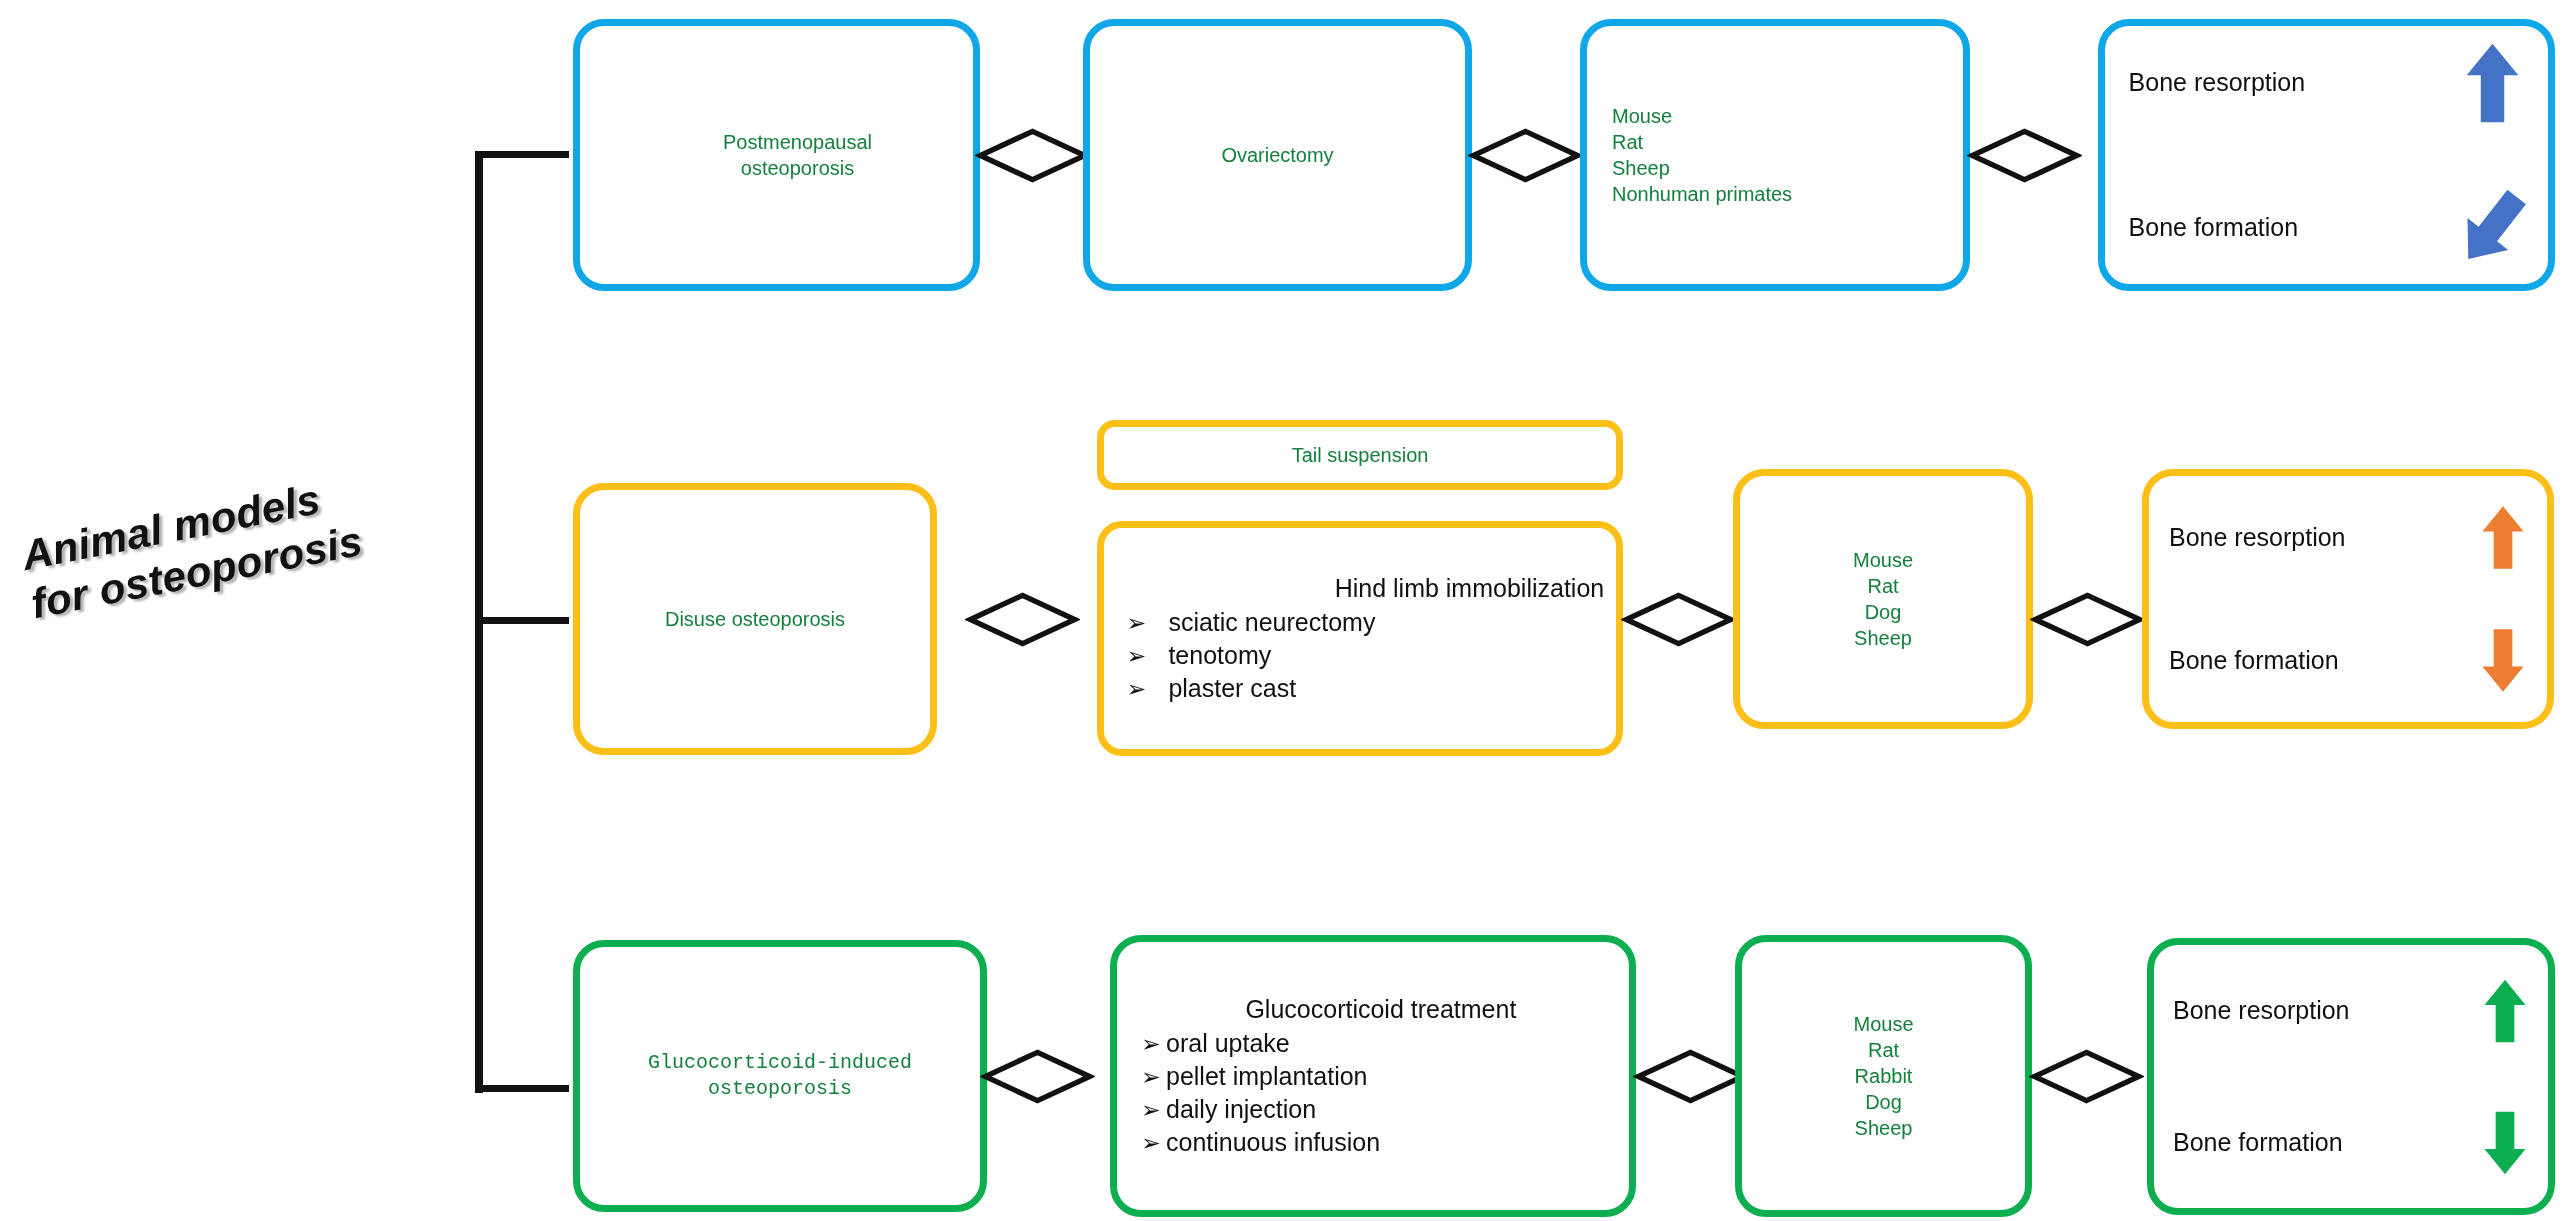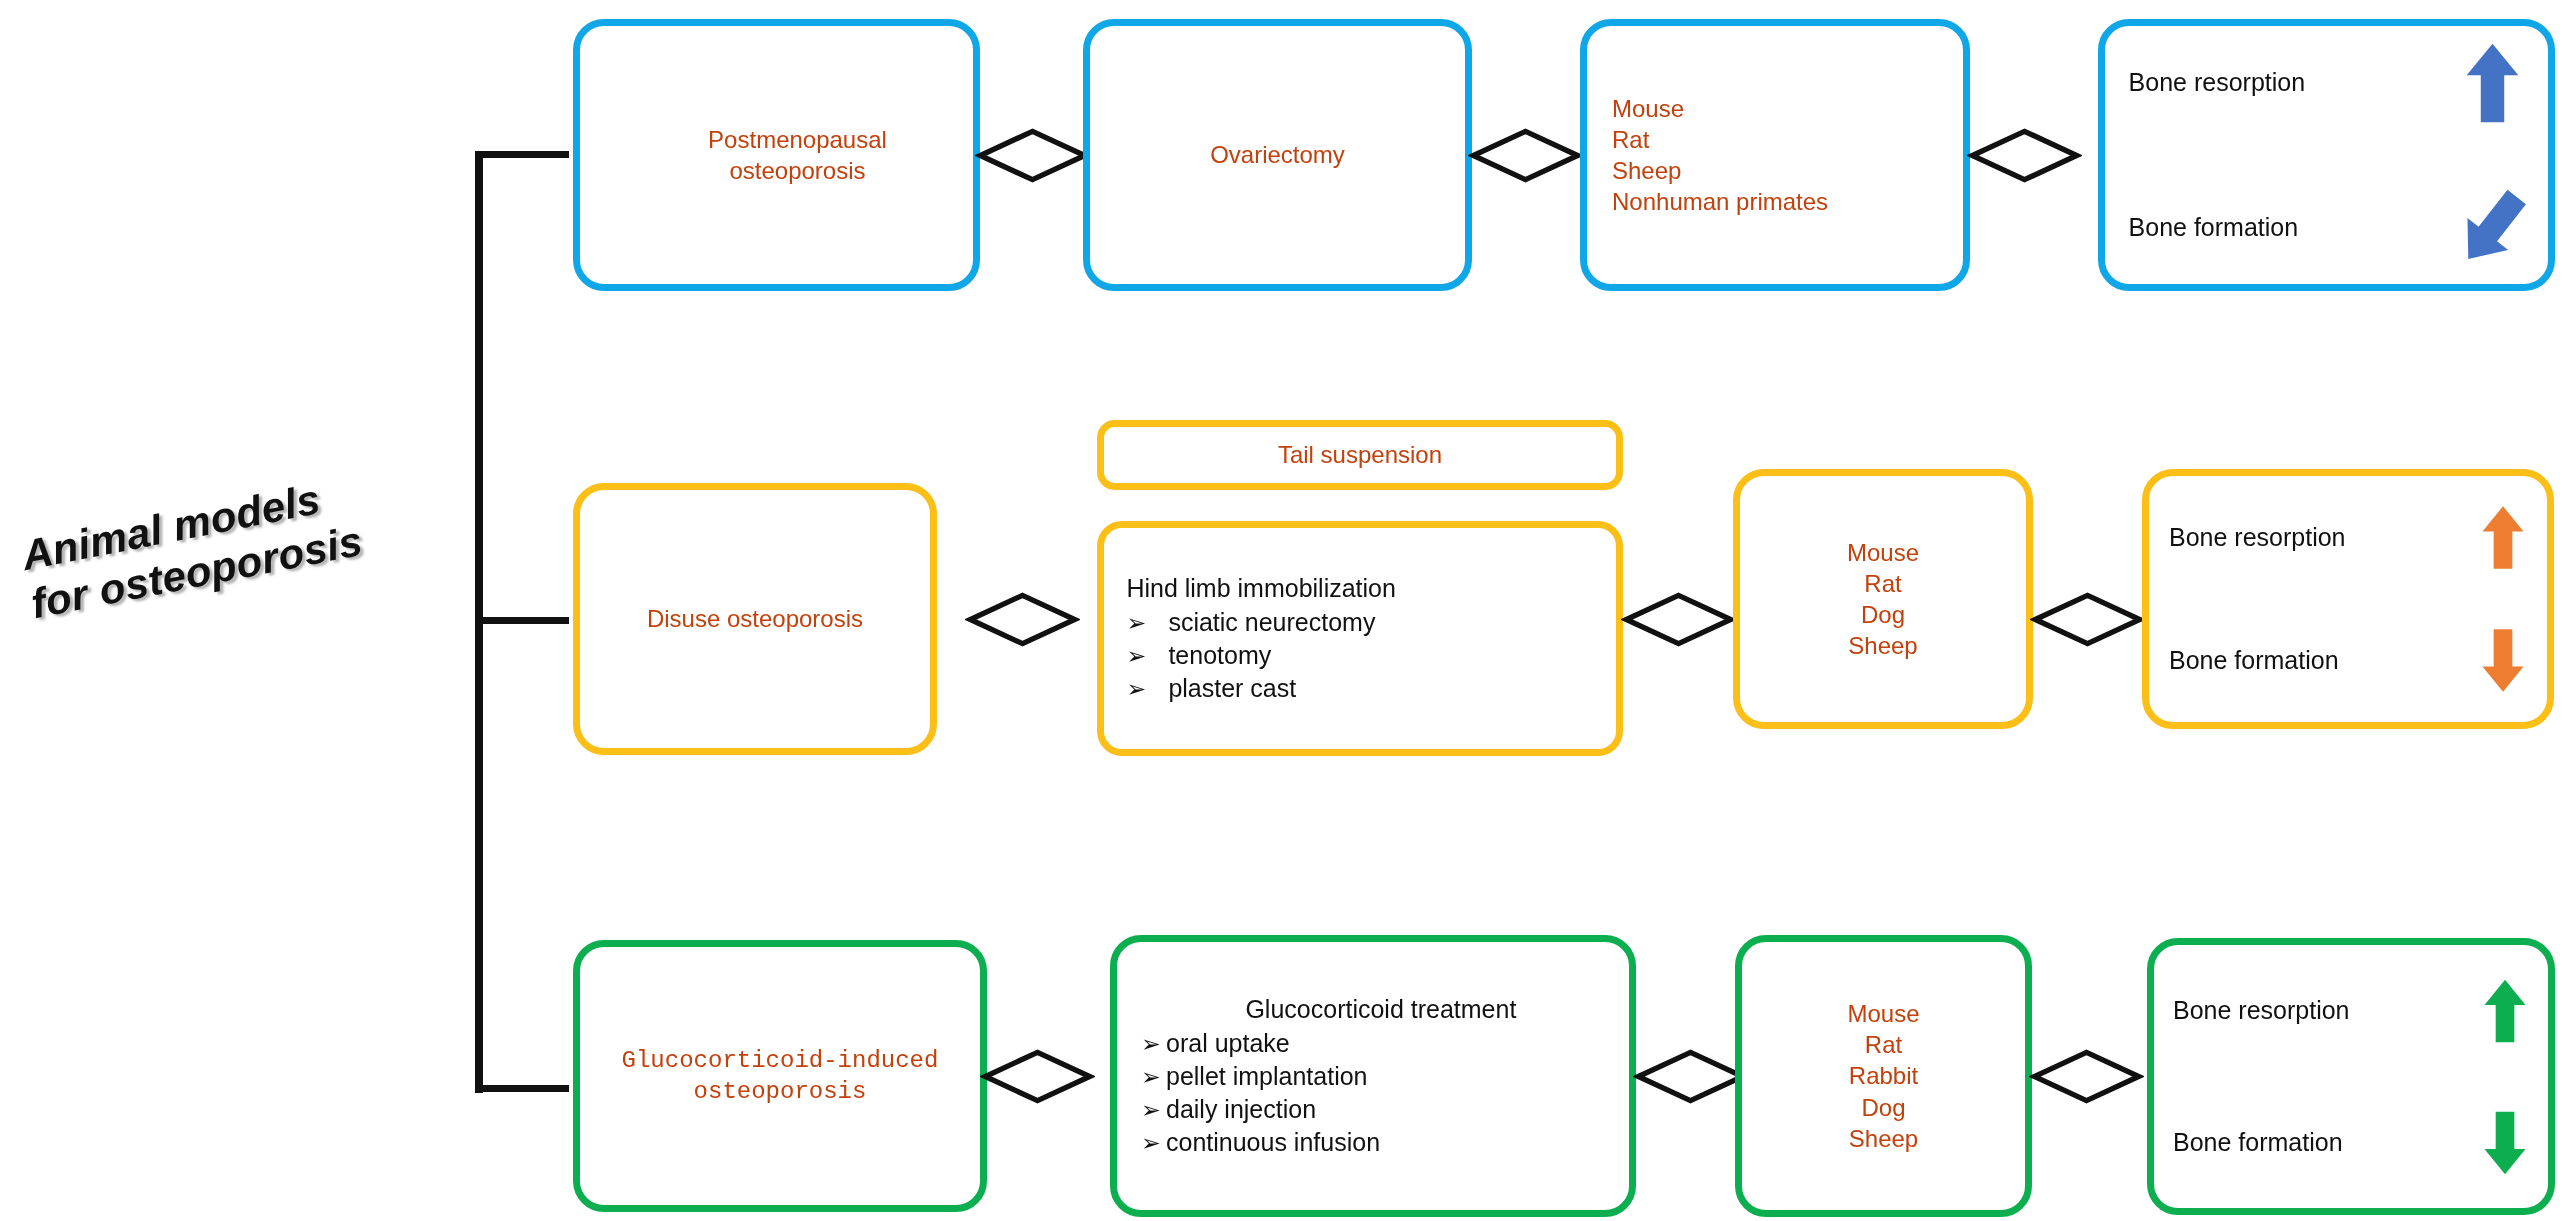"Mouse" .txt { color: #c2410c -> #15803d; font-size: 24px -> 20px }
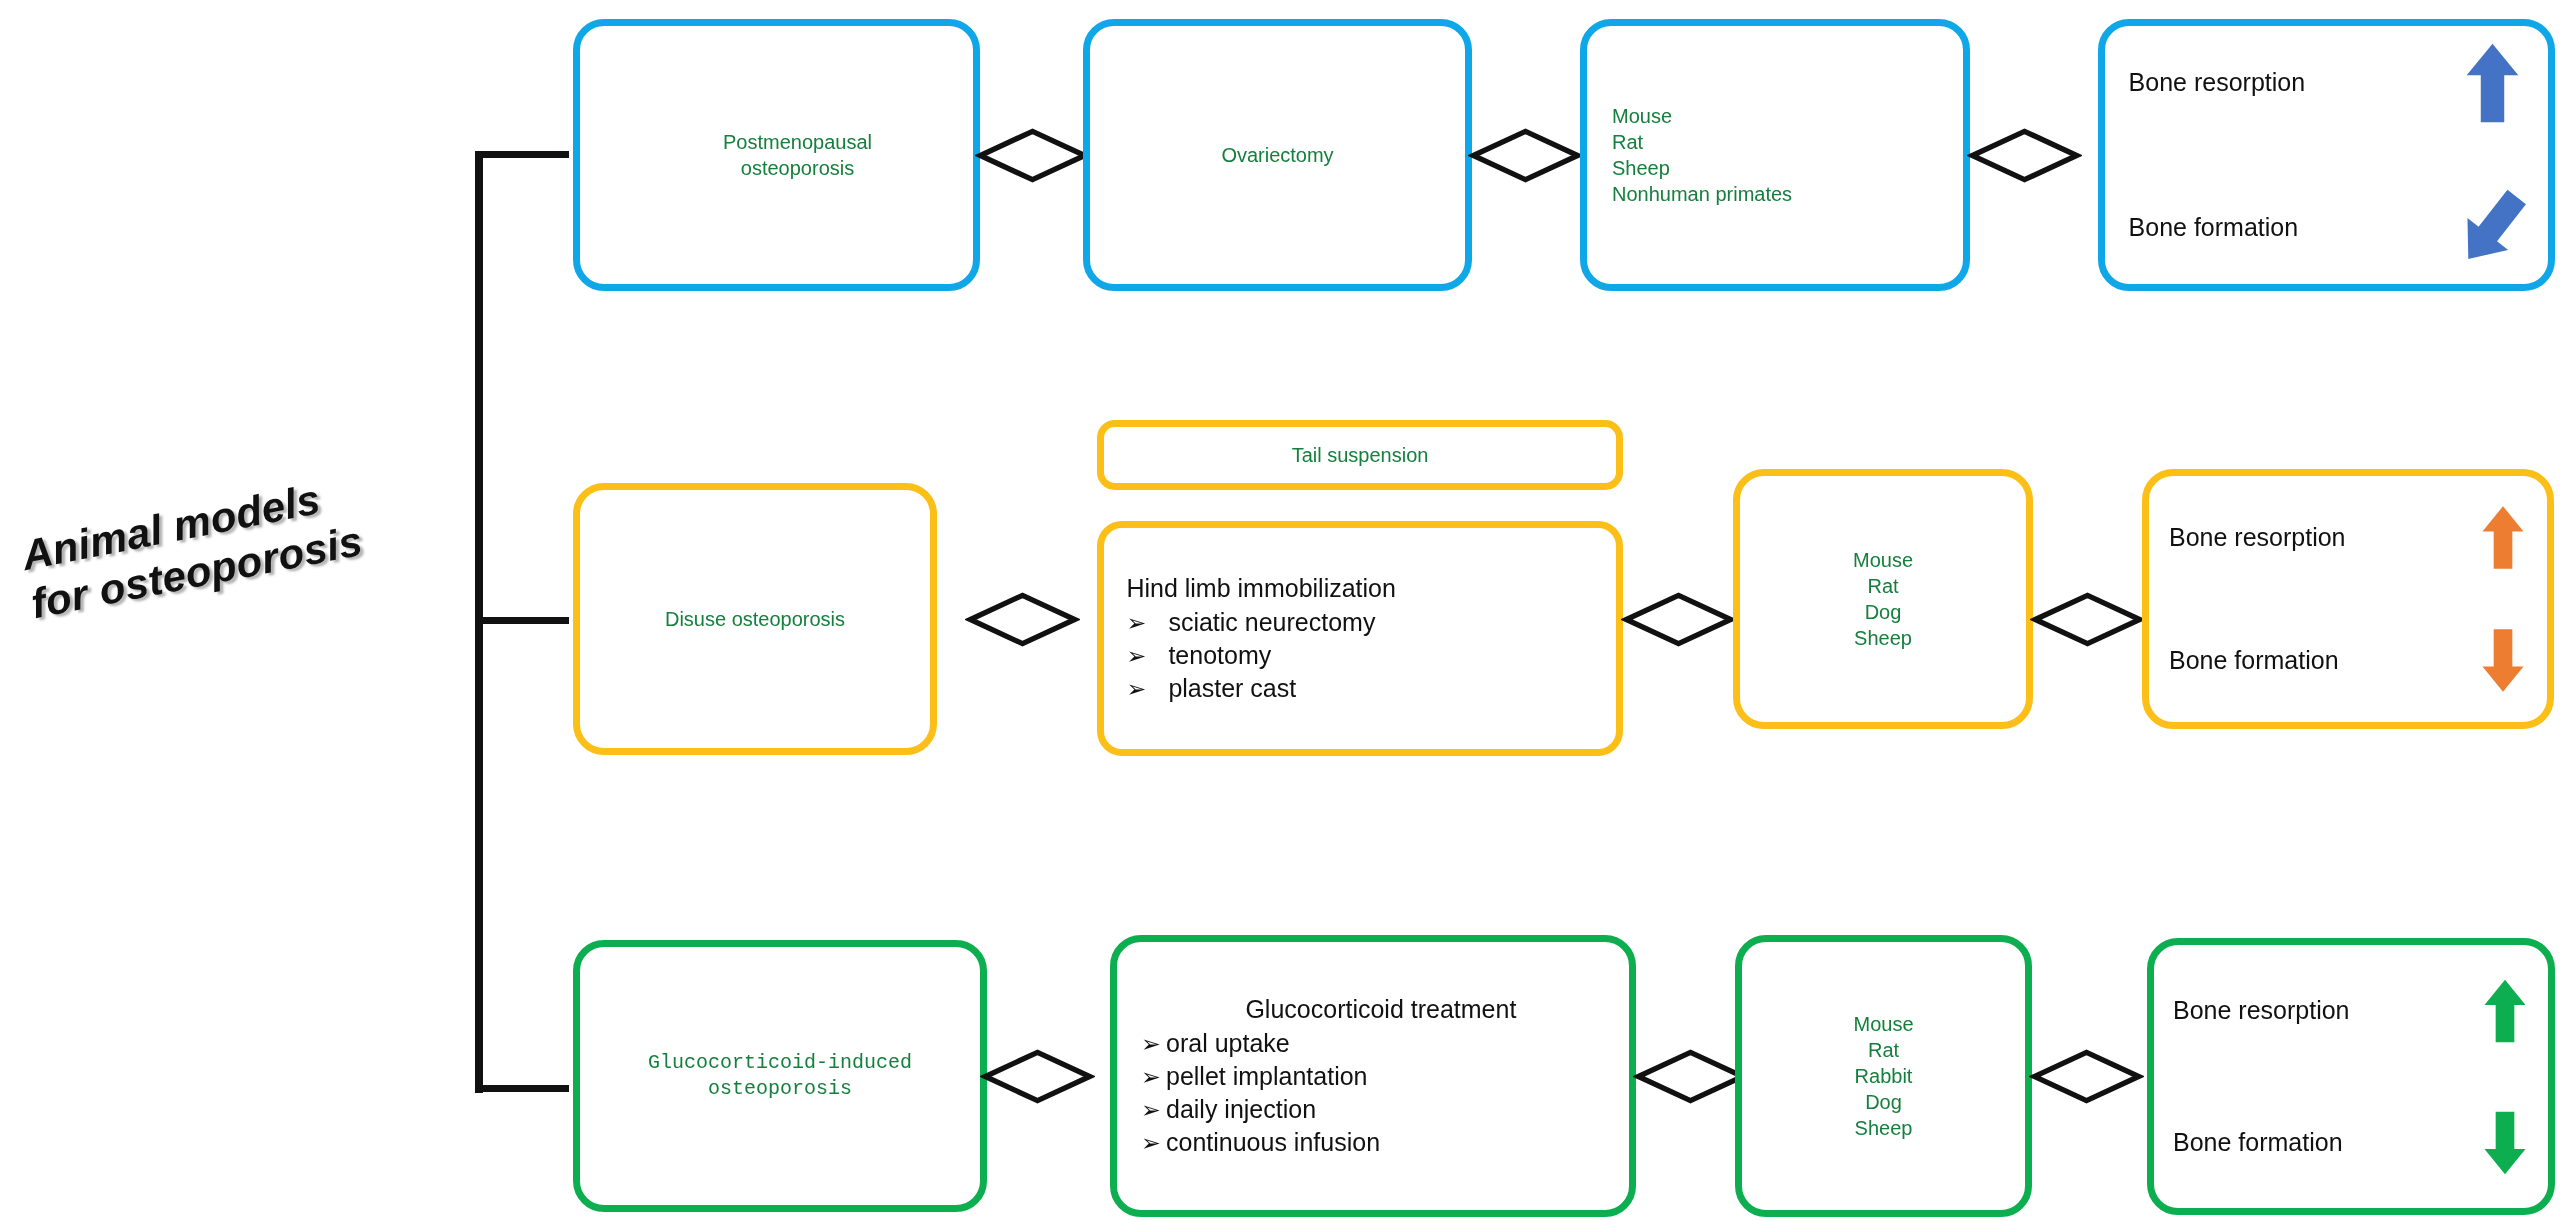"Hind limb immobilization" .lead { text-align: left -> right }
